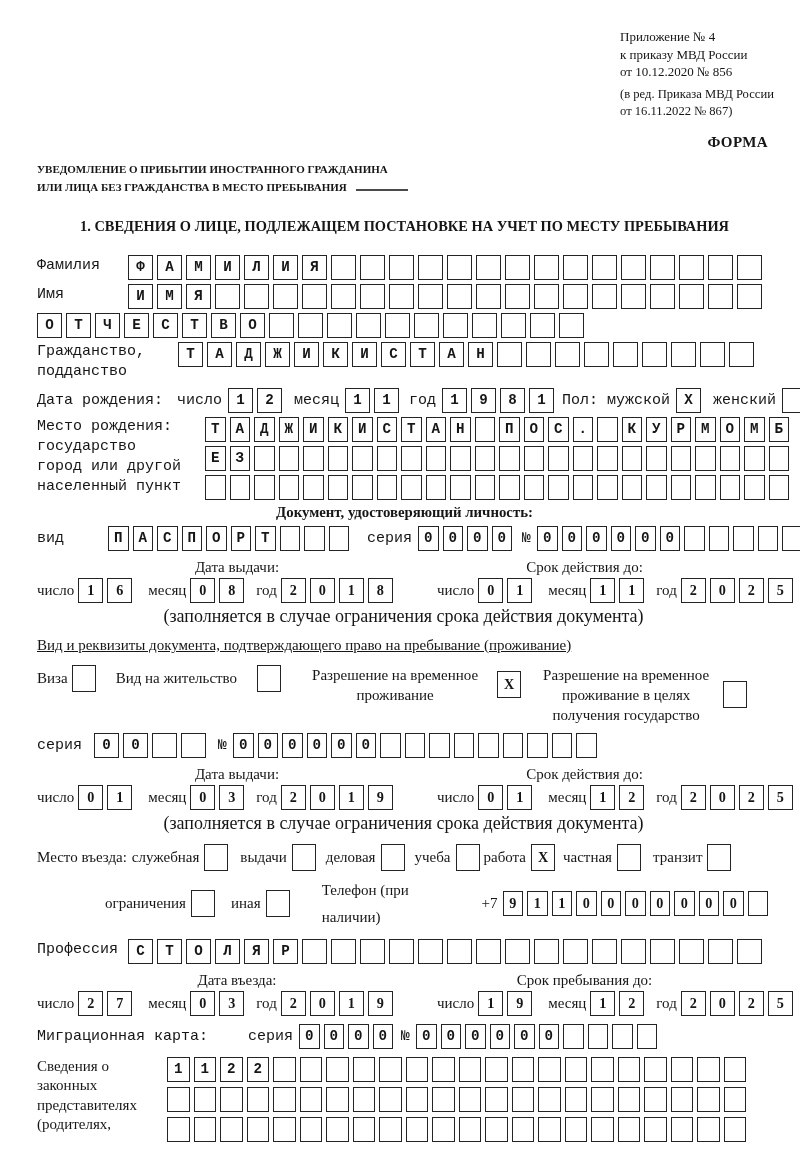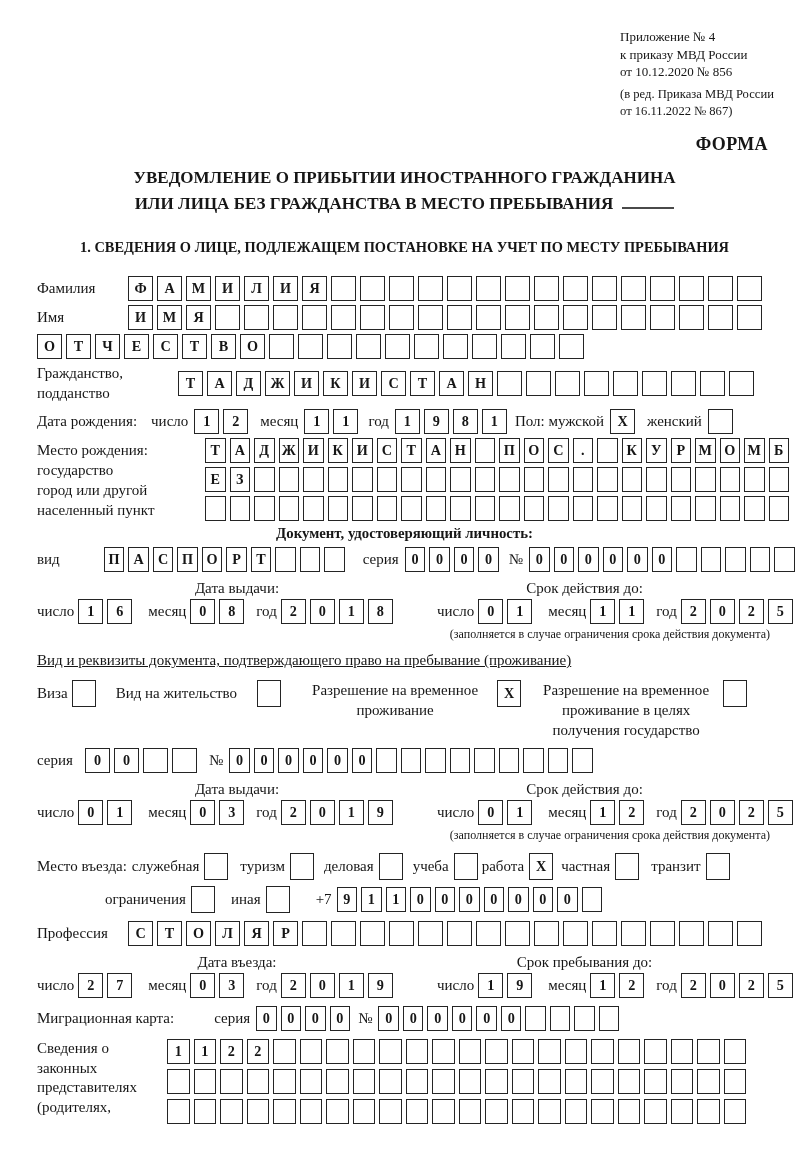"ФОРМА" .forma { font-size: 18px -> 15px }
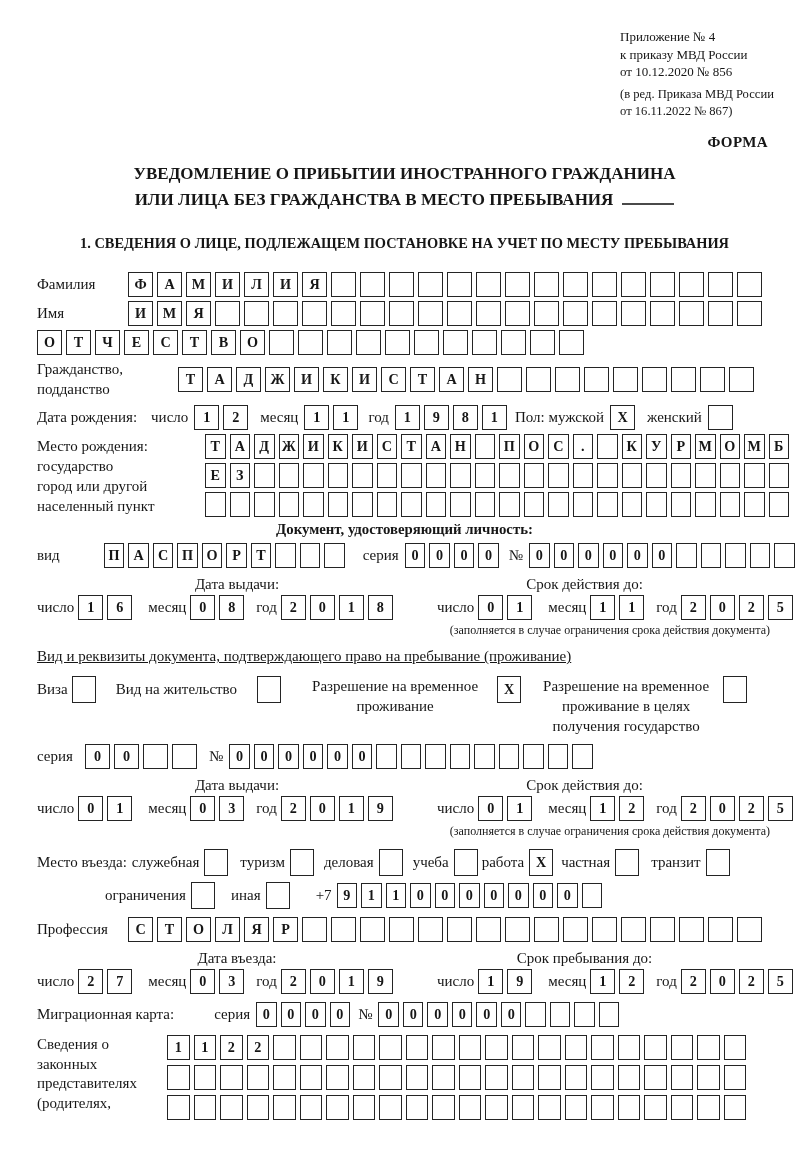"УВЕДОМЛЕНИЕ О ПРИБЫТИИ ИНОСТРАННОГО" .title { font-size: 17px -> 11px; text-align: center -> left }
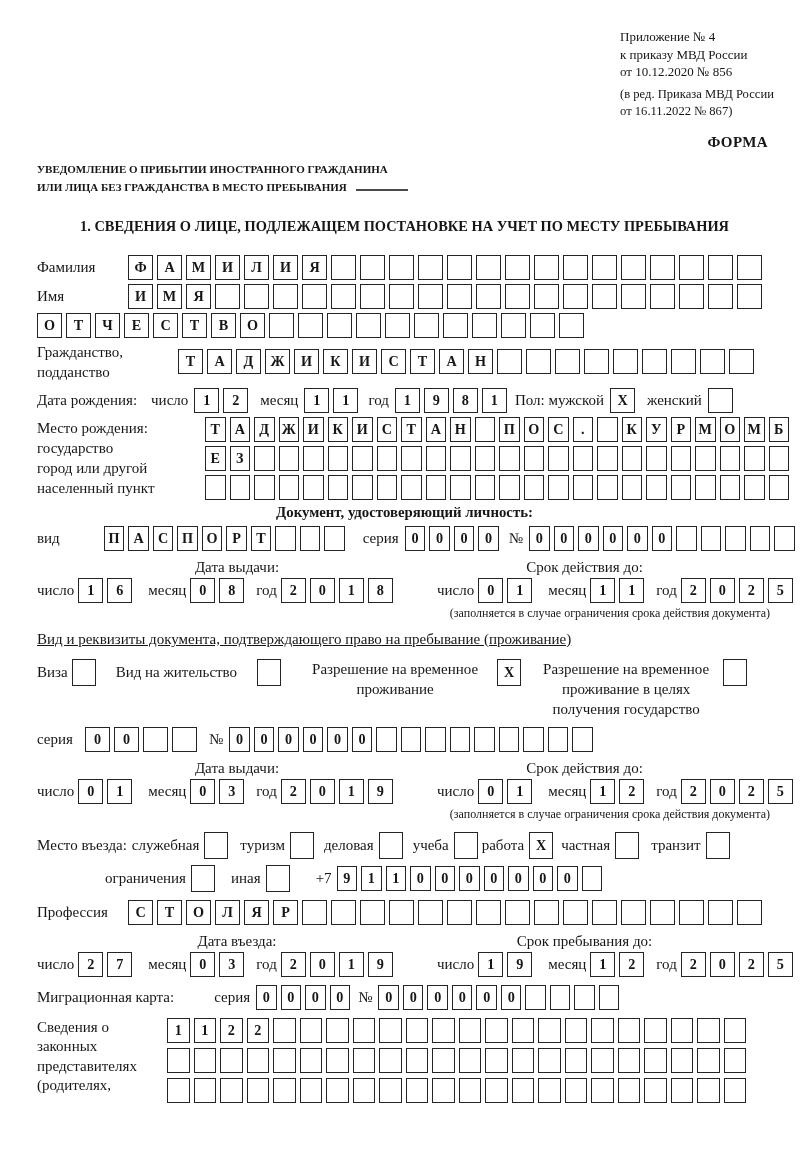"Фамилия" .frow { align-items: center -> flex-start; font-family: none -> Liberation Mono, monospace }
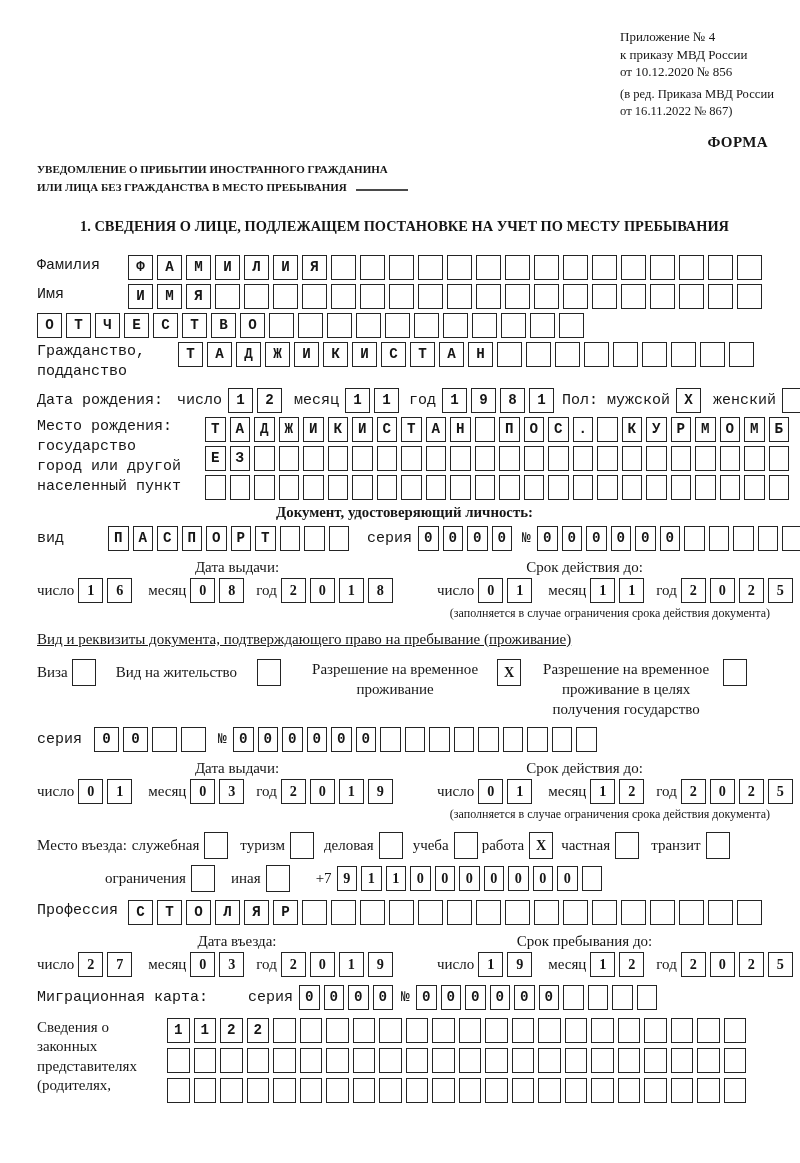"(заполняется в случае ограничения срока" .note { font-size: 12px -> 18px; text-align: right -> center }
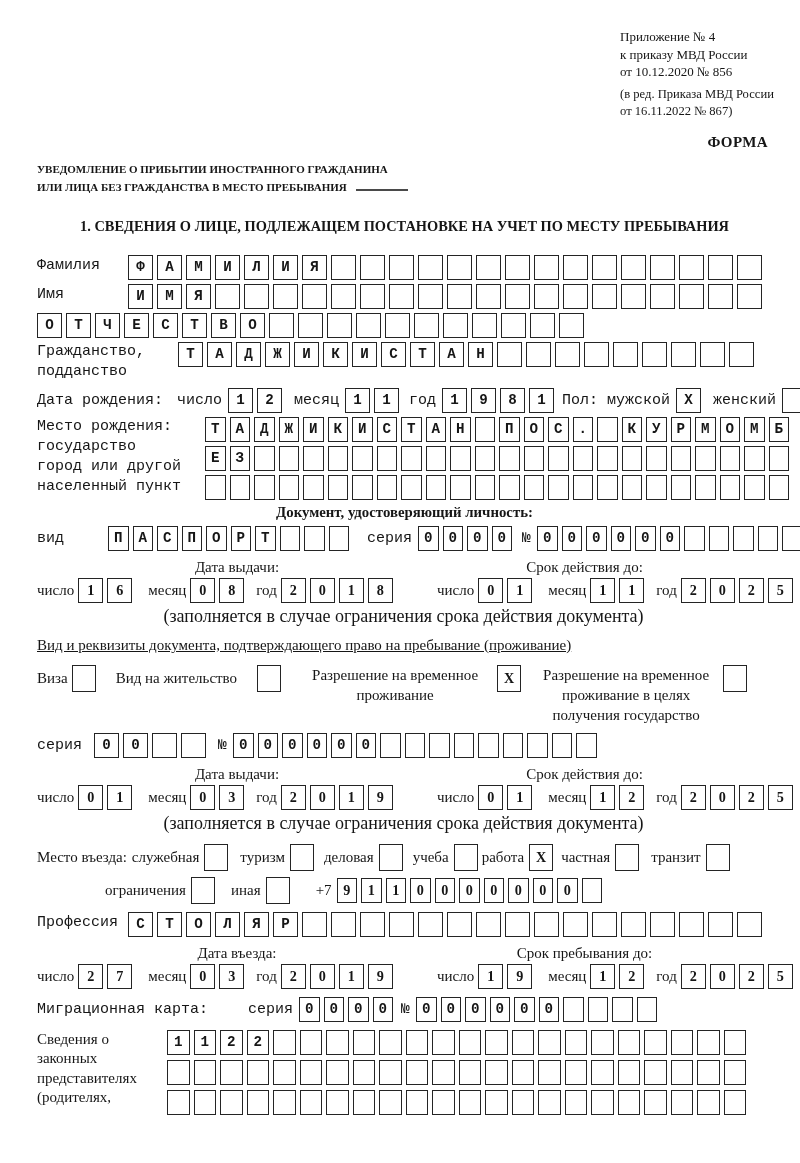"Виза" .pitem { align-items: flex-start -> center }
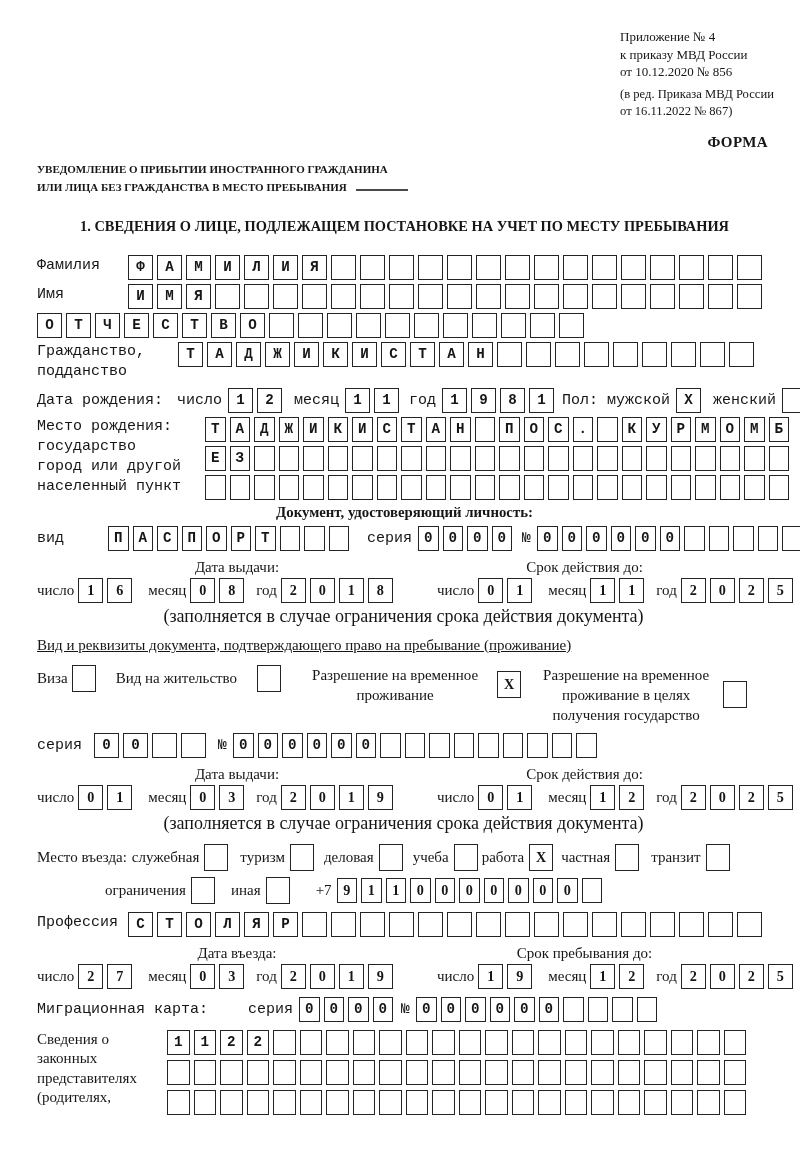"туризм" span.t { text: туризм -> выдачи }
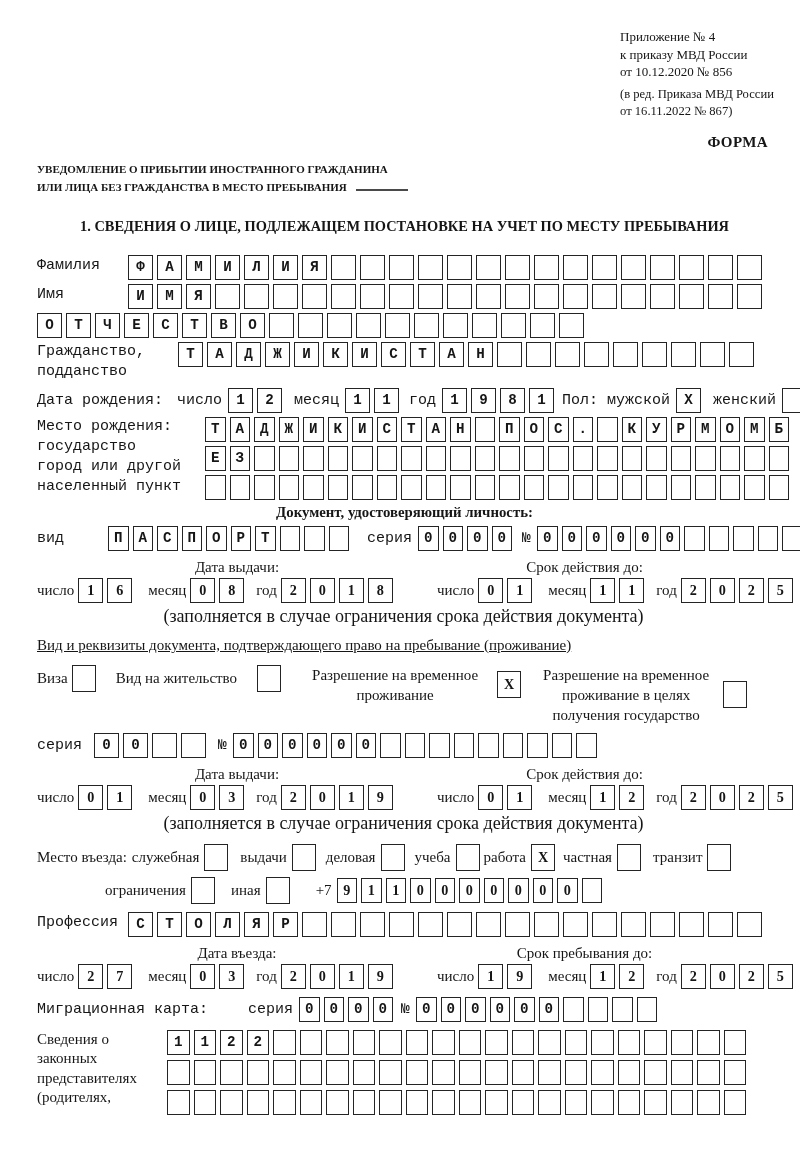"Телефон (при наличии)" span.t { html: none -> <span>Телефон (при наличии)</span> }
